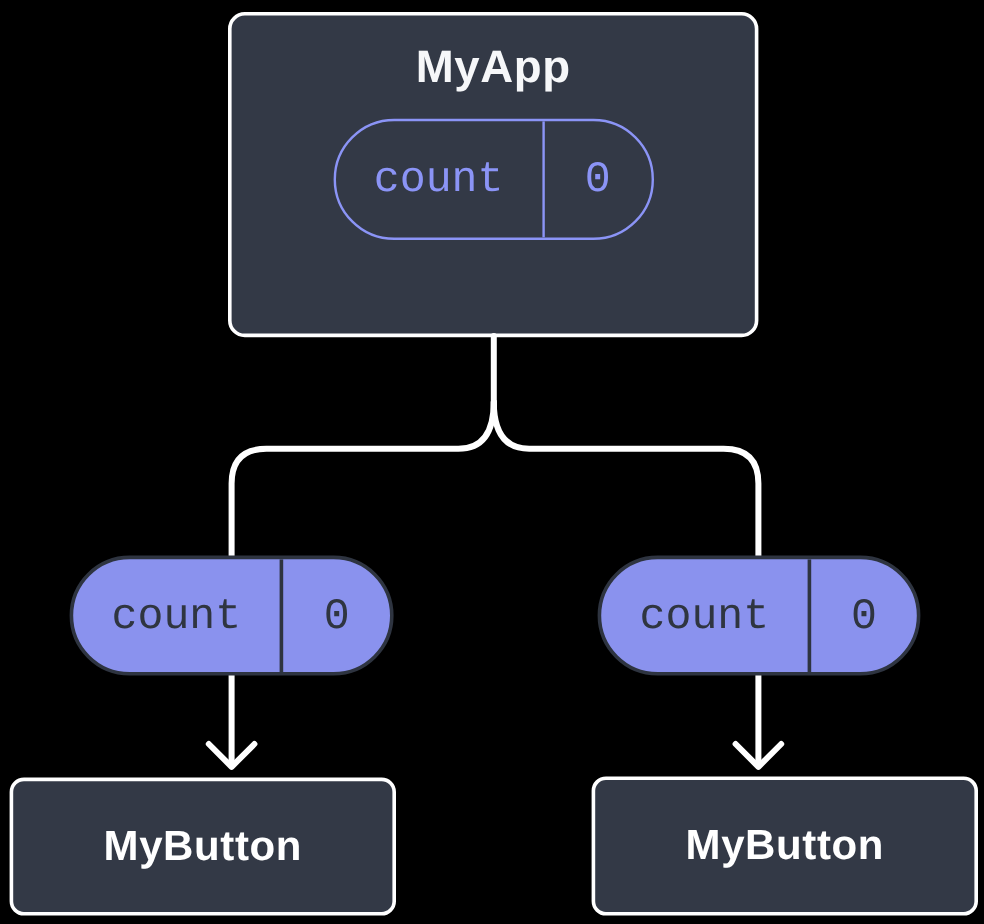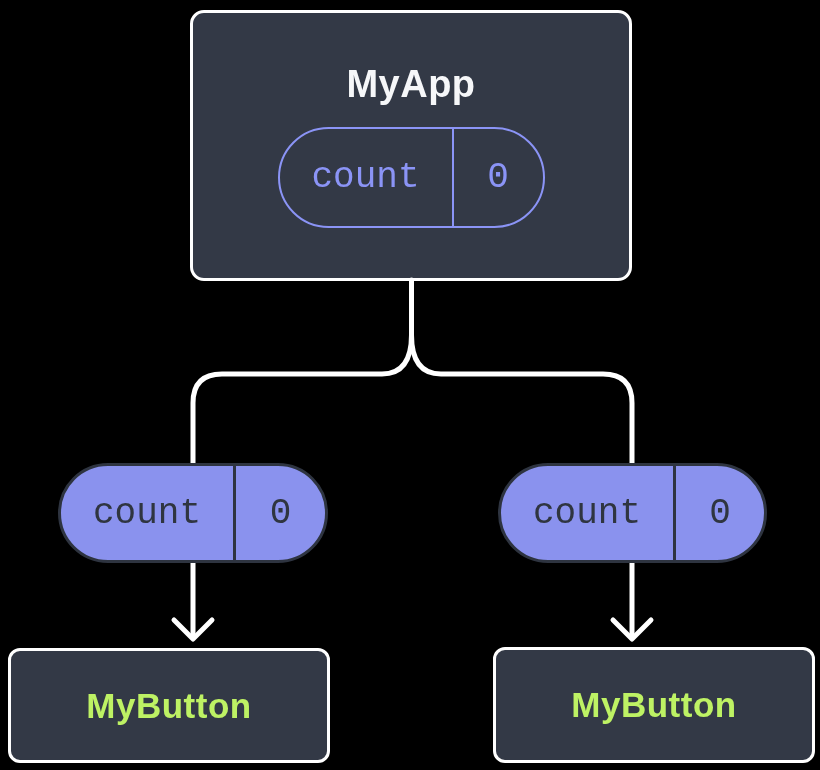"MyApp" .root-card { padding-top: 48px -> 20px }
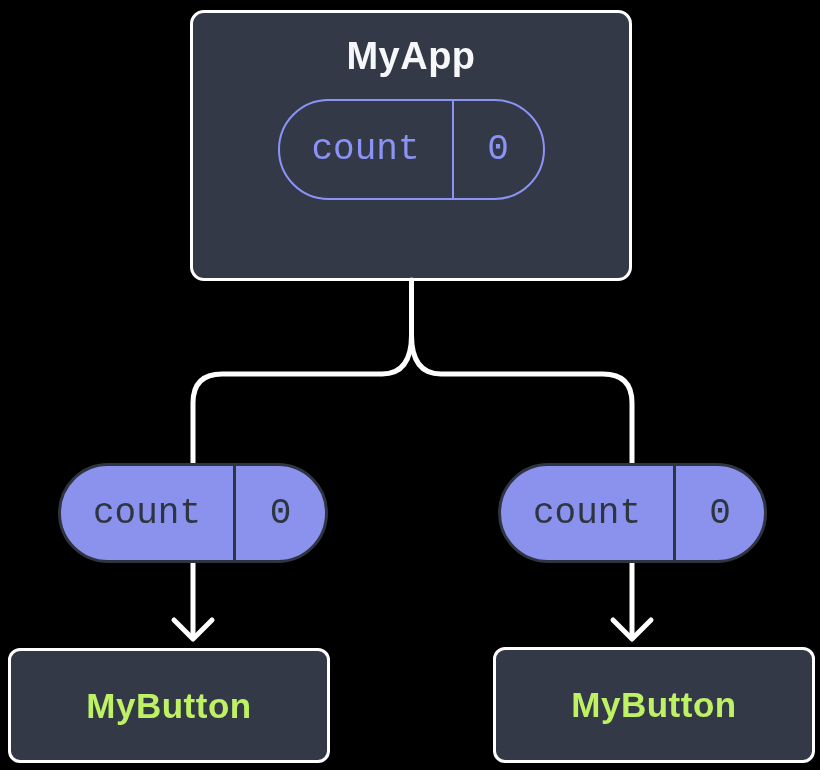"MyButton" .button-card { color: #bef264 -> #ffffff }
